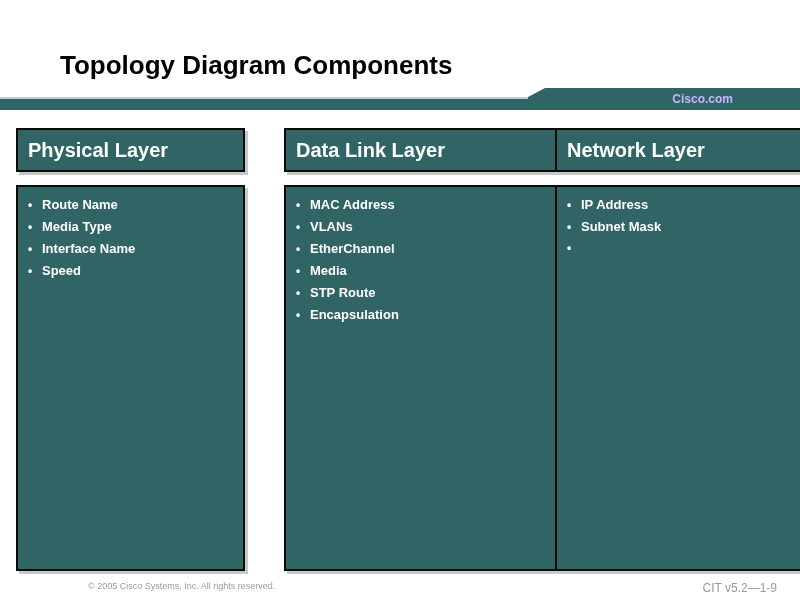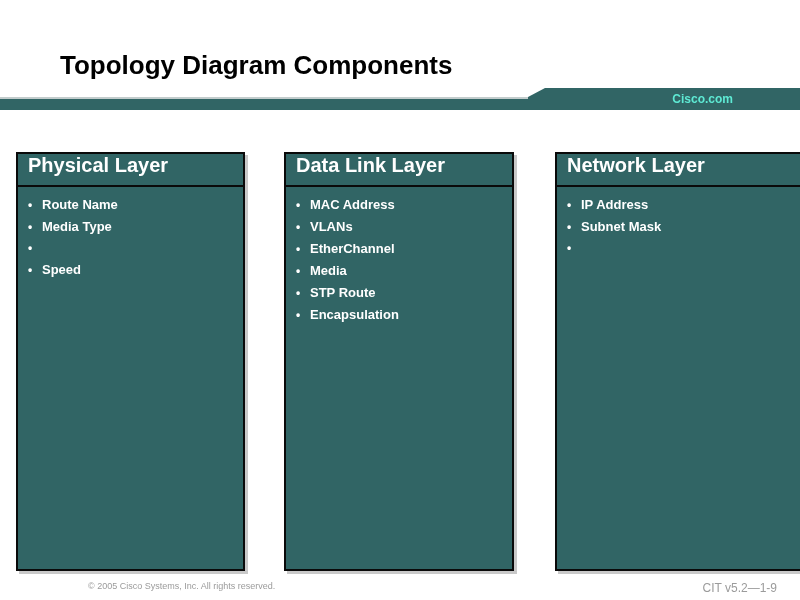"Cisco.com" .brand { color: #5eead4 -> #c4b5fd }
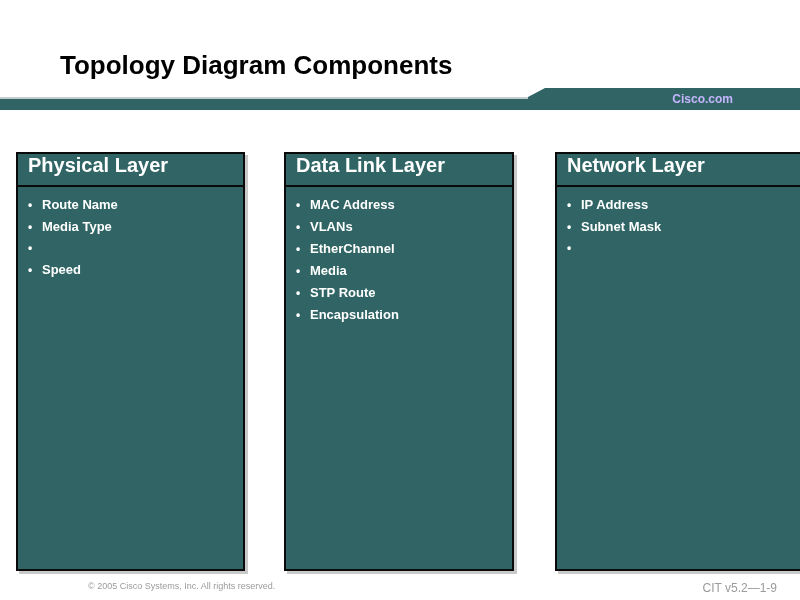"Physical Layer" .head { align-items: none -> center; margin-top: 24px -> none }
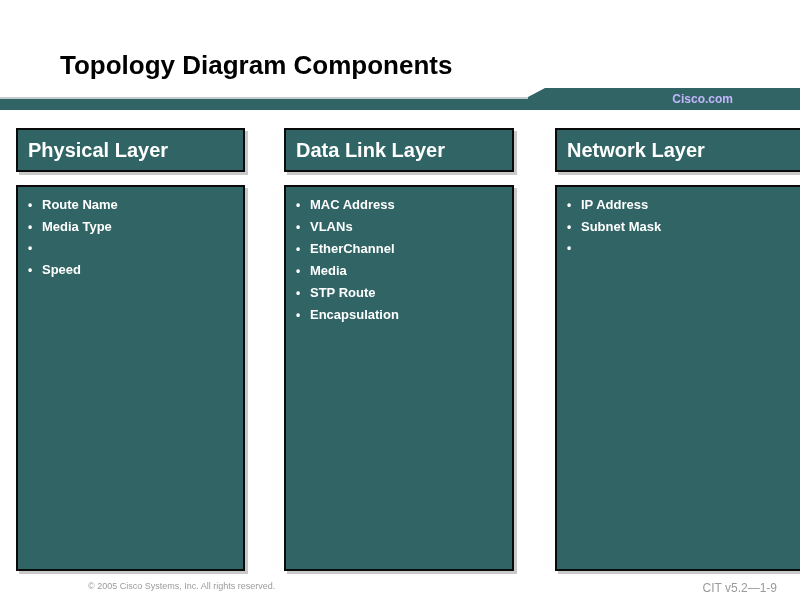"Data Link Layer" .col-1 { padding-left: none -> 48px }
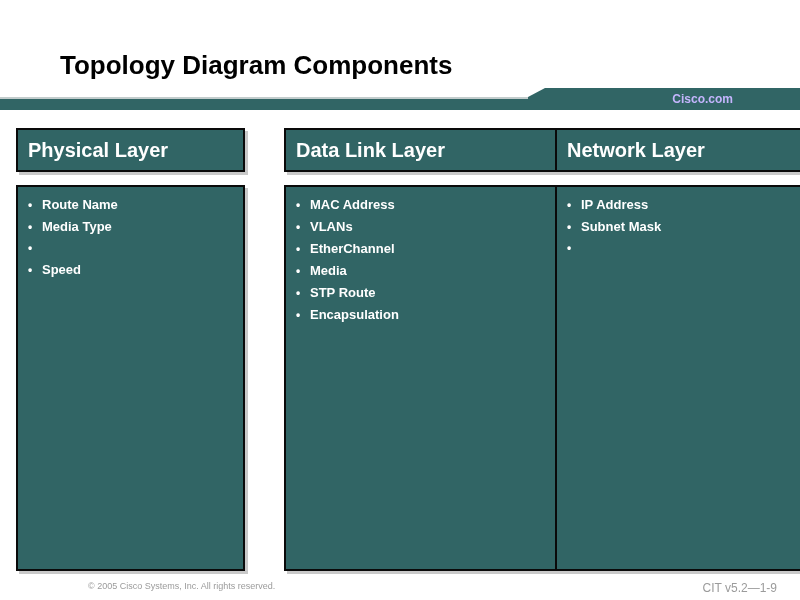"Interface Name" span { html: none -> <span>Interface Name</span> }
